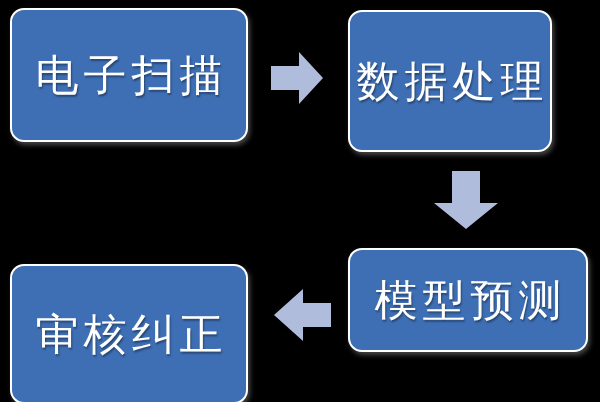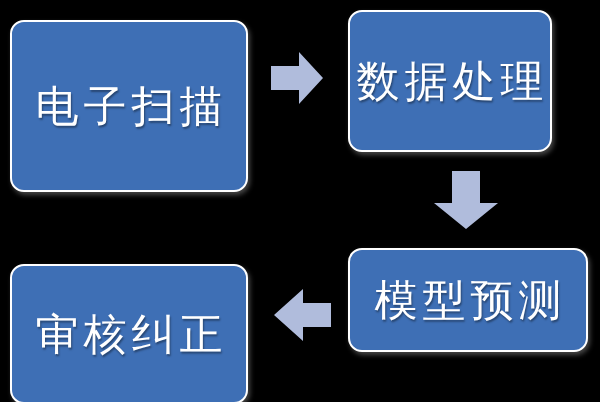"电子扫描" #node-scan { height: 172px -> 134px; top: 20px -> 8px }
